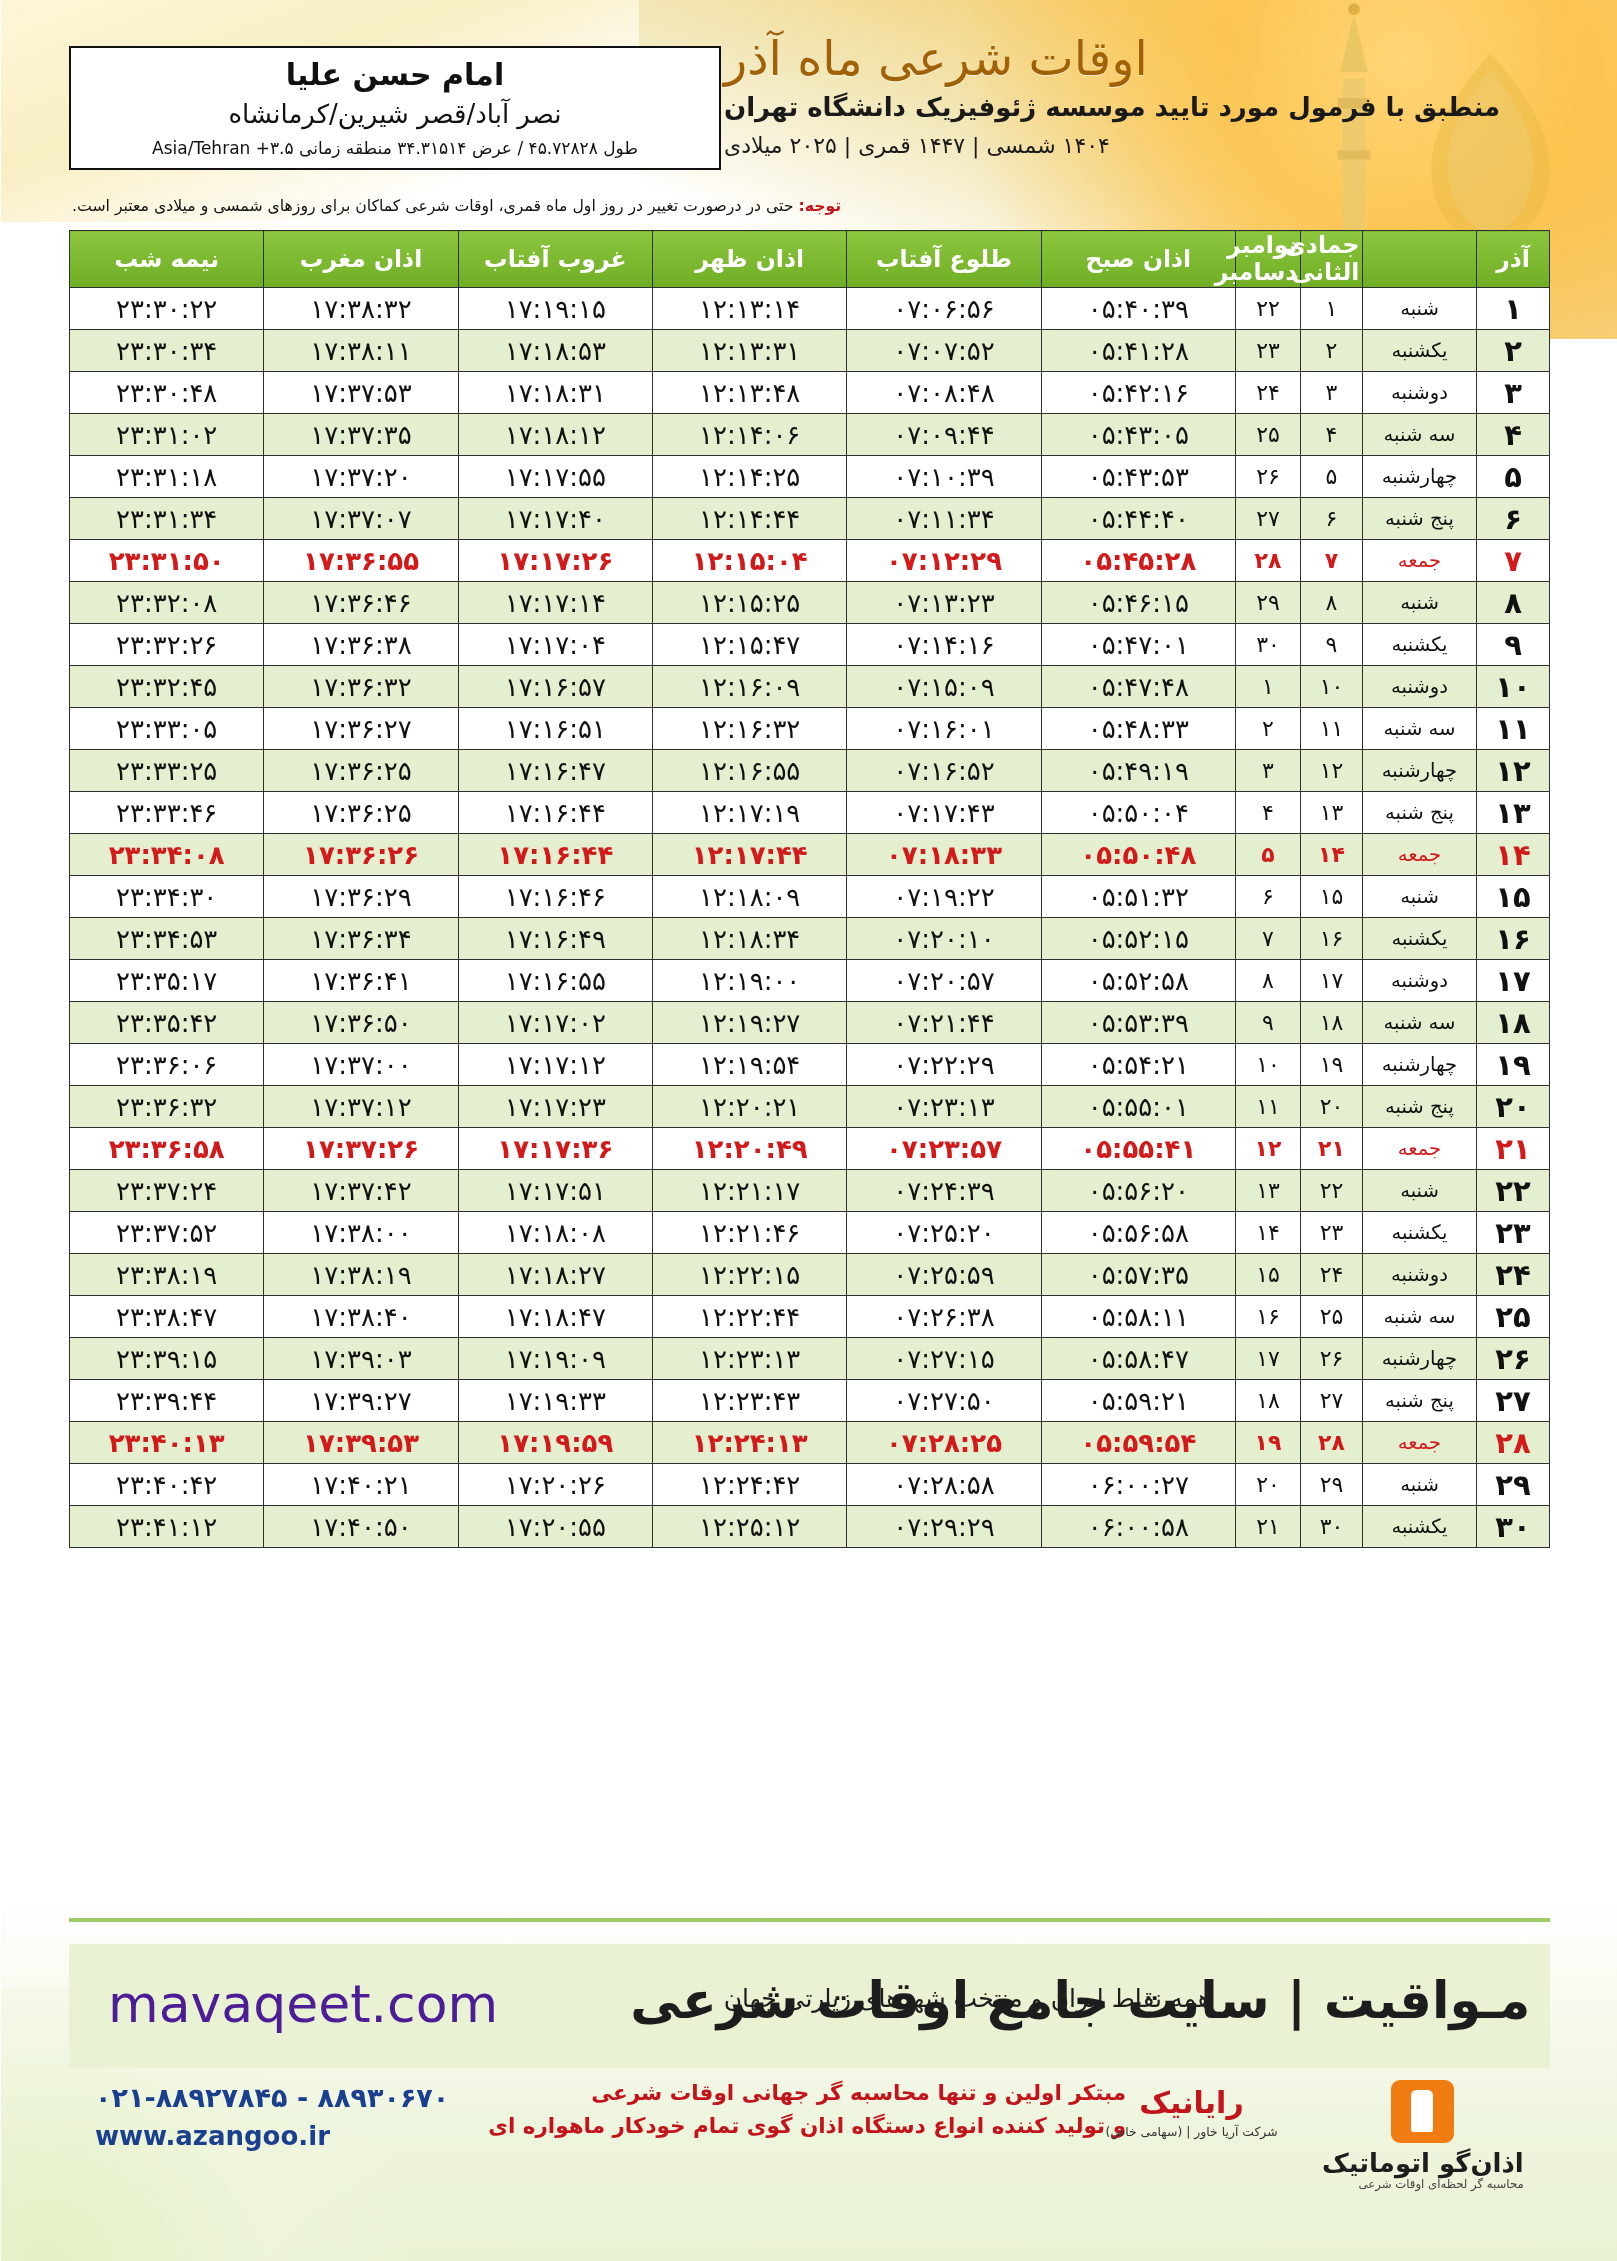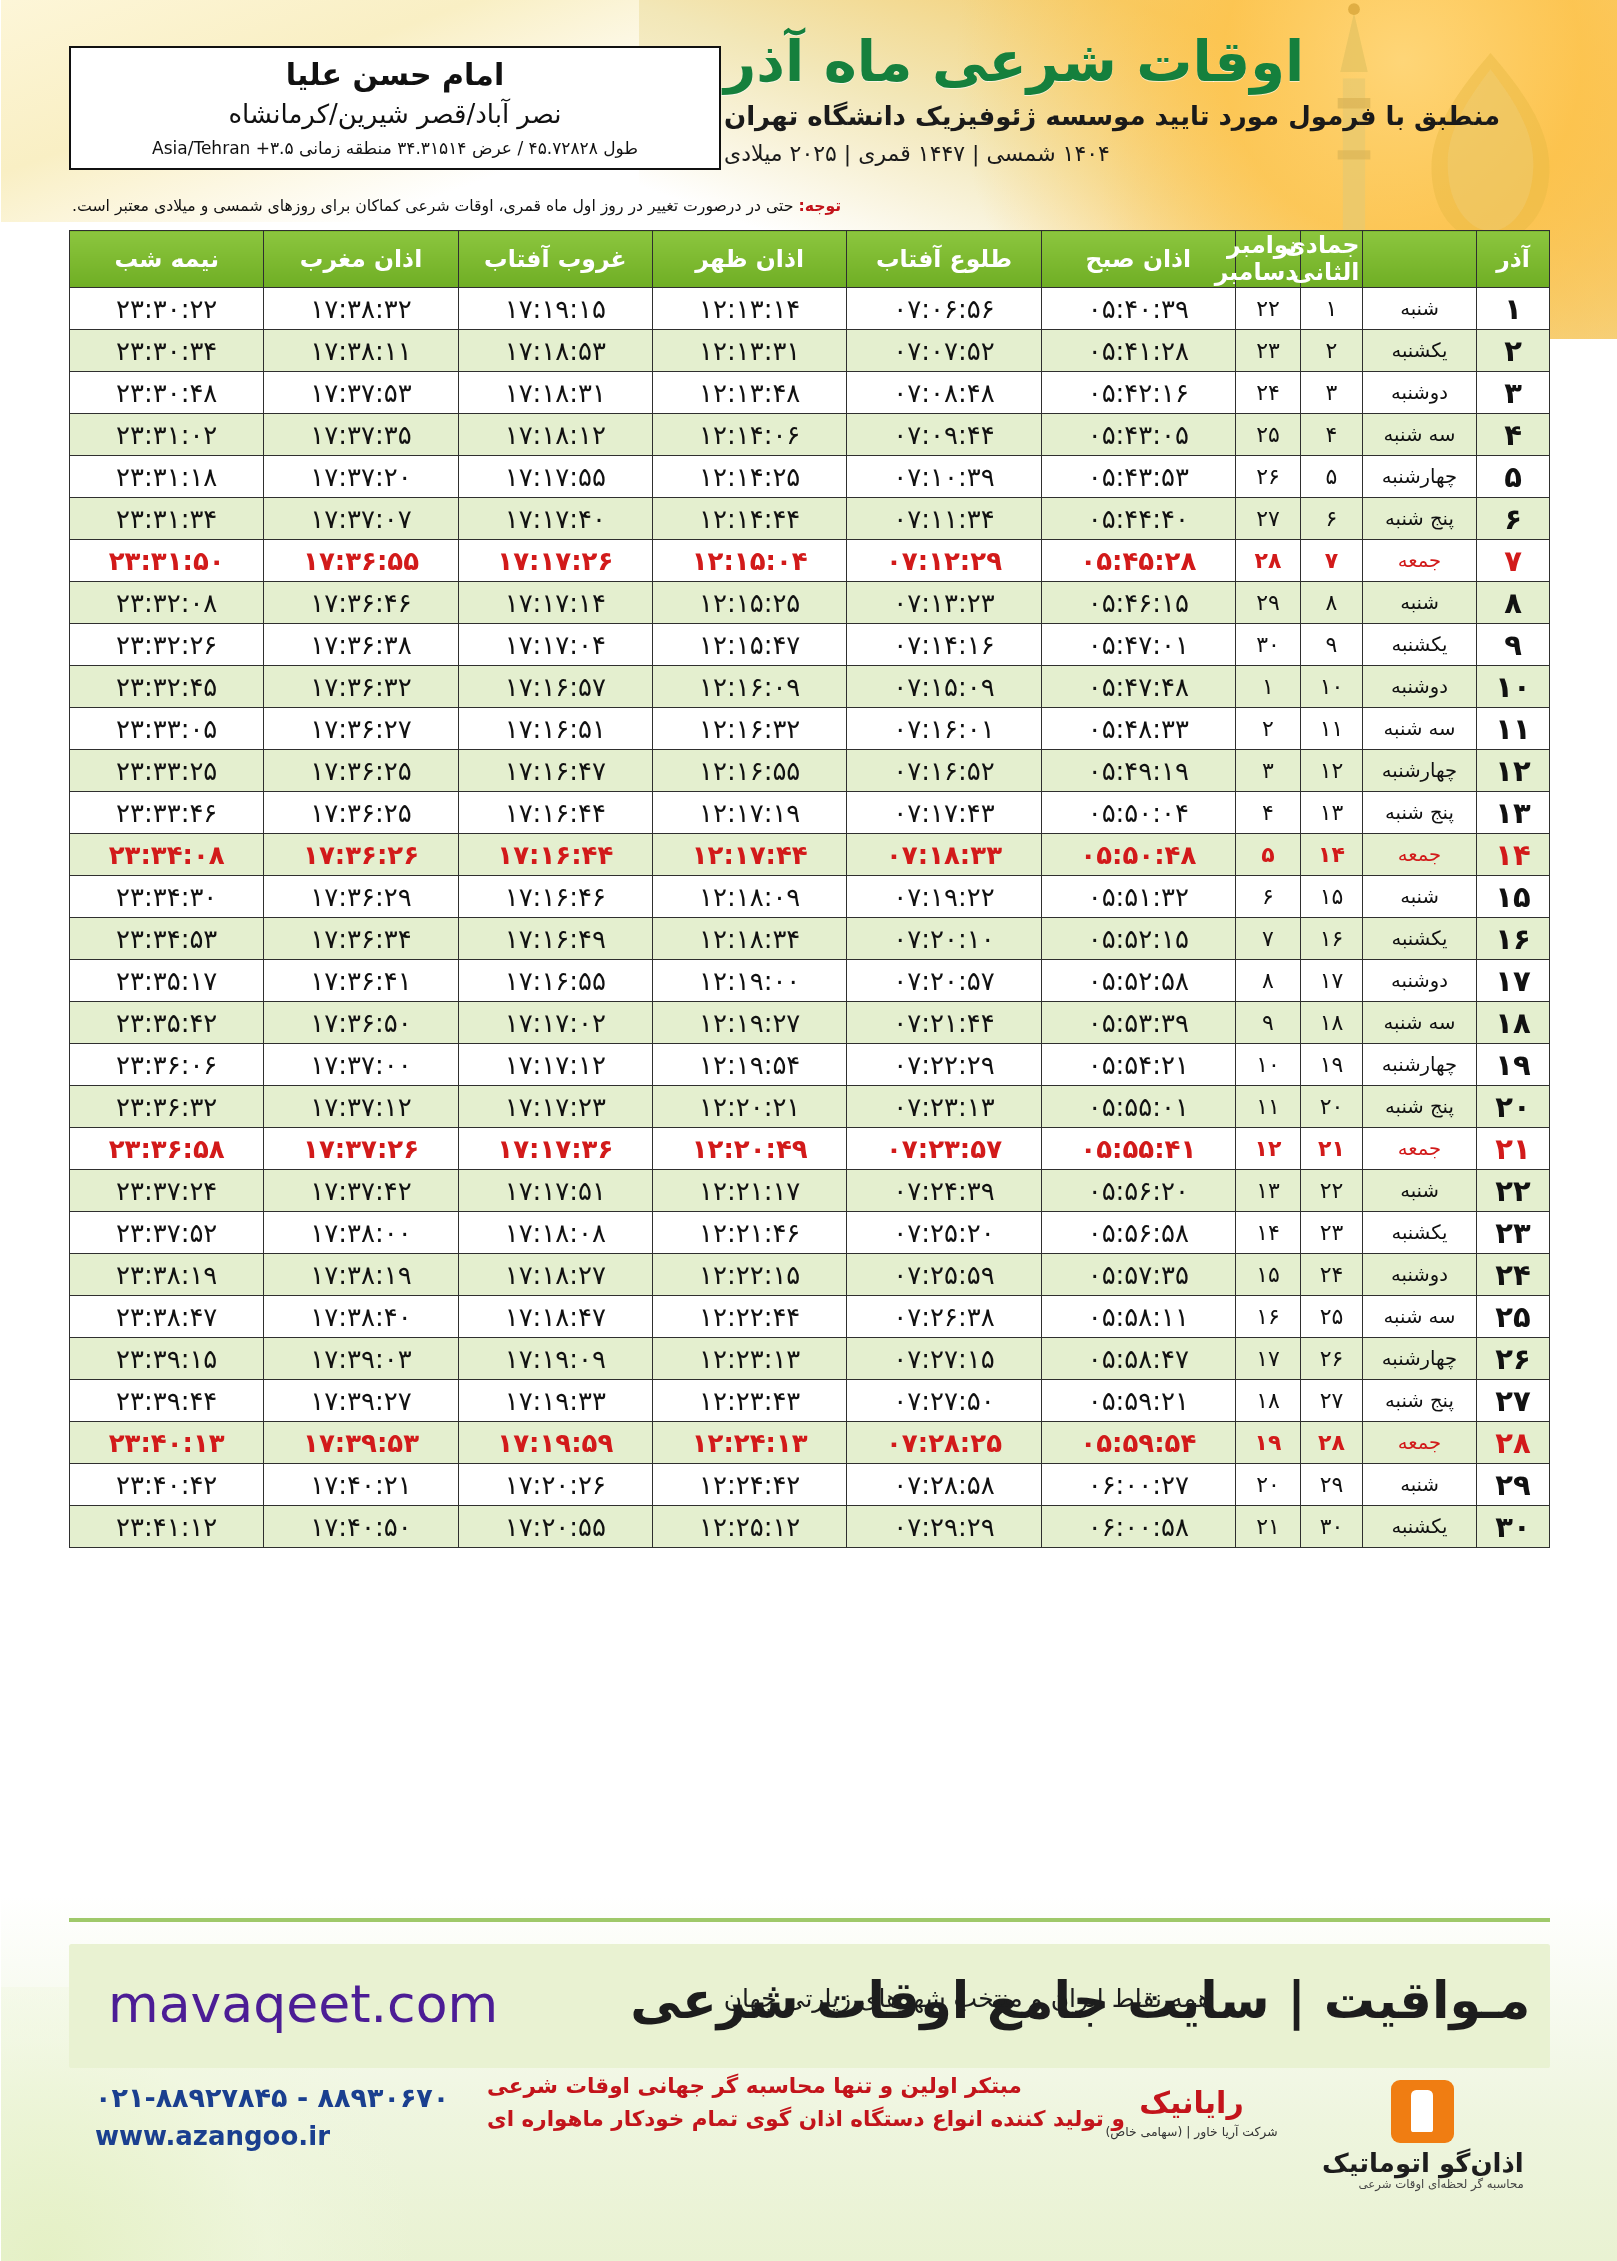"اوقات شرعی ماه آذر" .hdr-main { color: #15803d -> #a16207; font-size: 56px -> 48px; font-weight: bold -> normal }
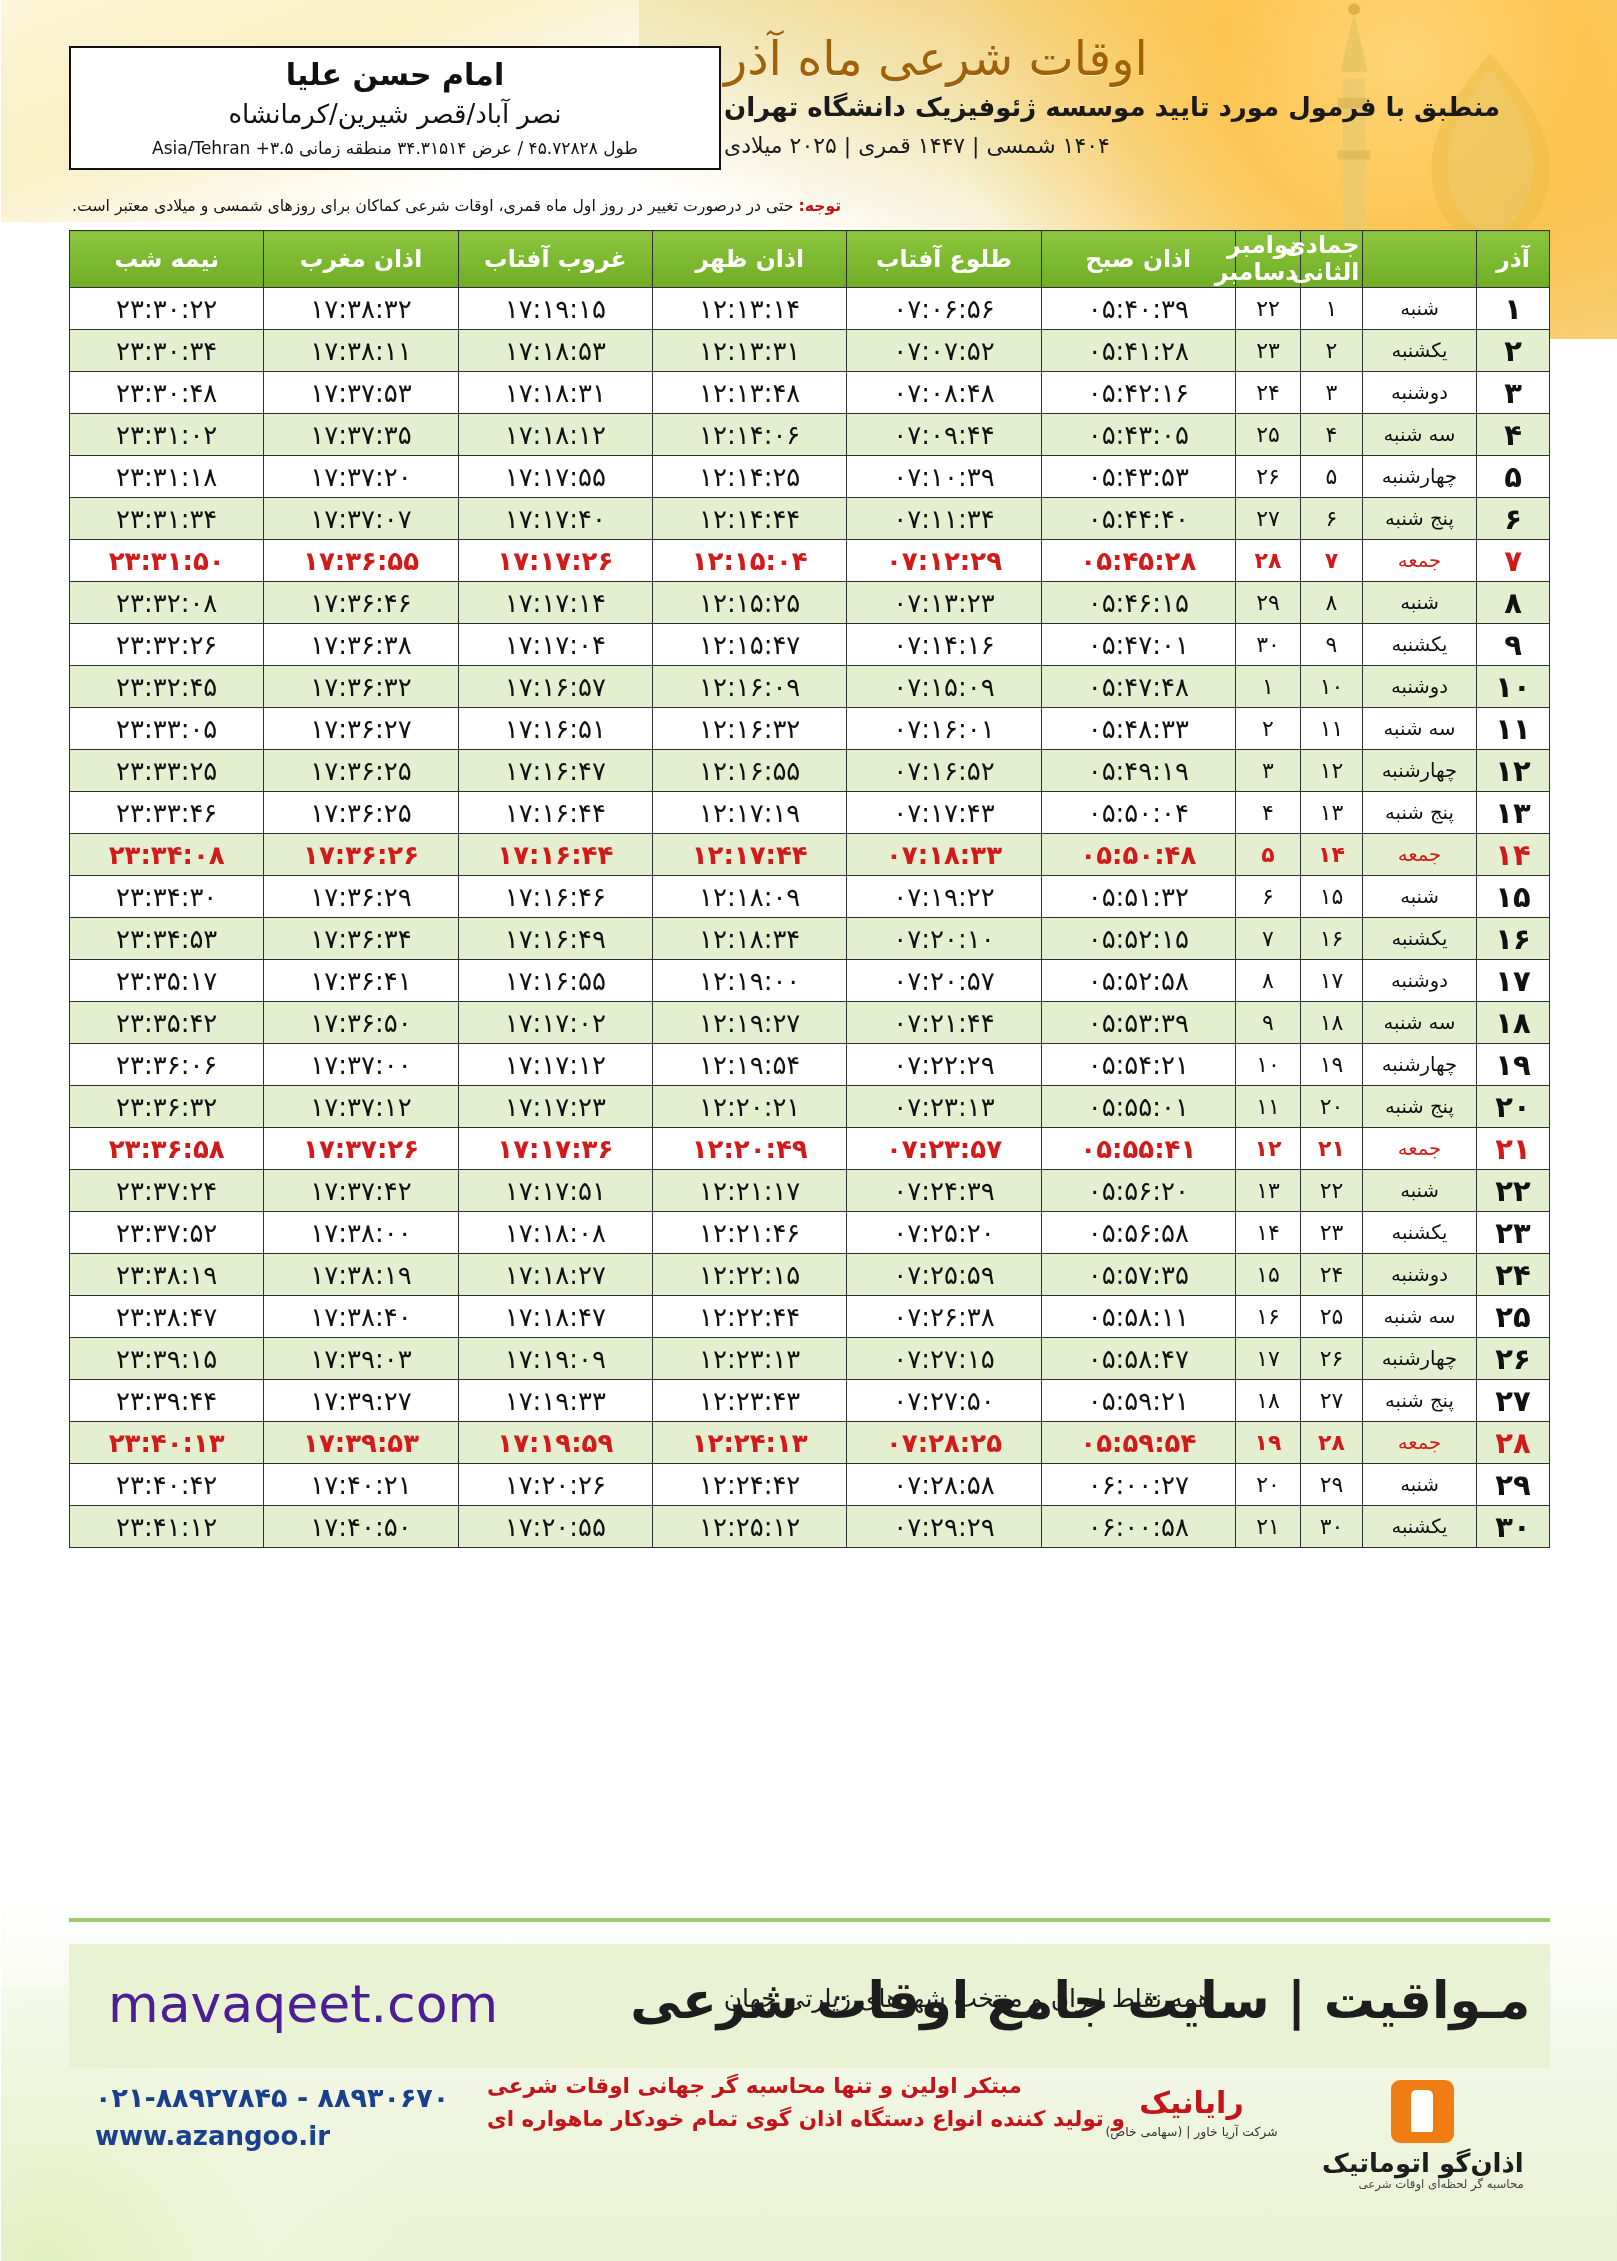"مبتکر اولین و تنها محاسبه" .slogan { text-align: left -> right; top: 1px -> 8px }
